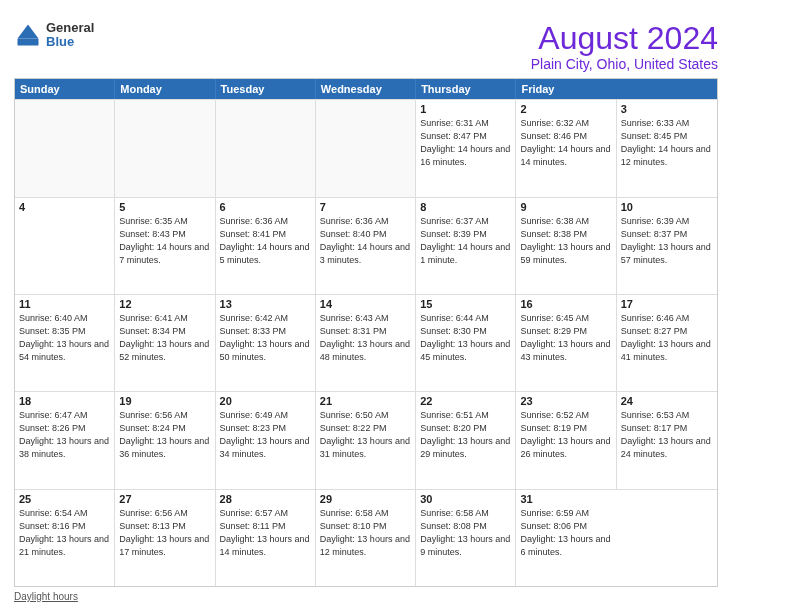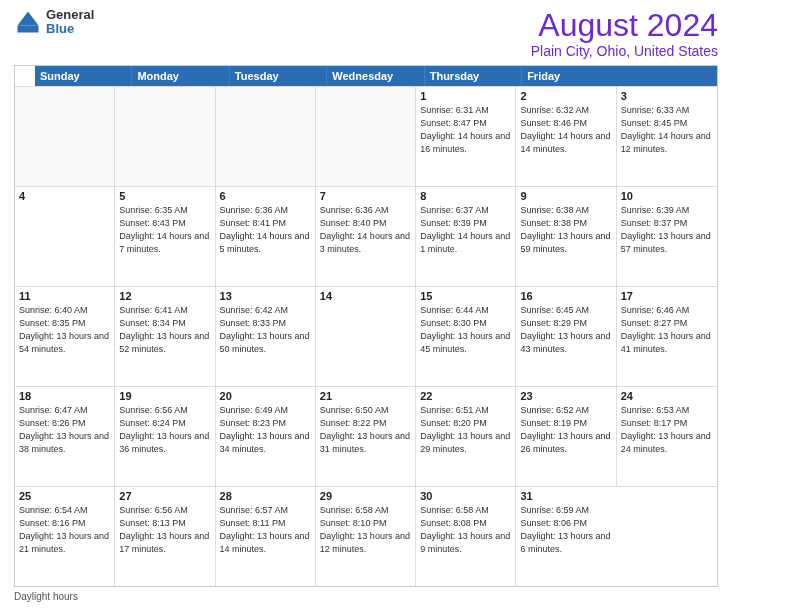"General" .page { padding: 8px 14px 10px 14px -> 21px 14px 10px 14px }
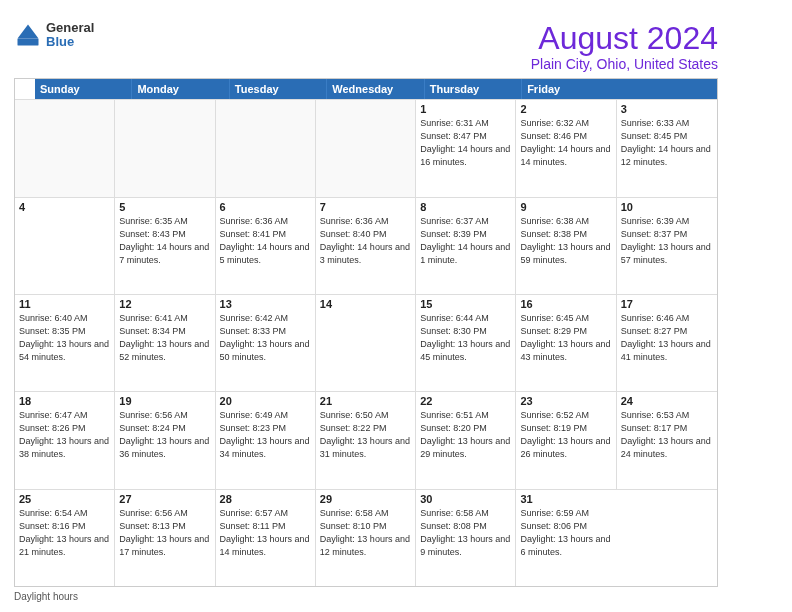"Sunday" .cal-header { margin-left: 20px -> none }
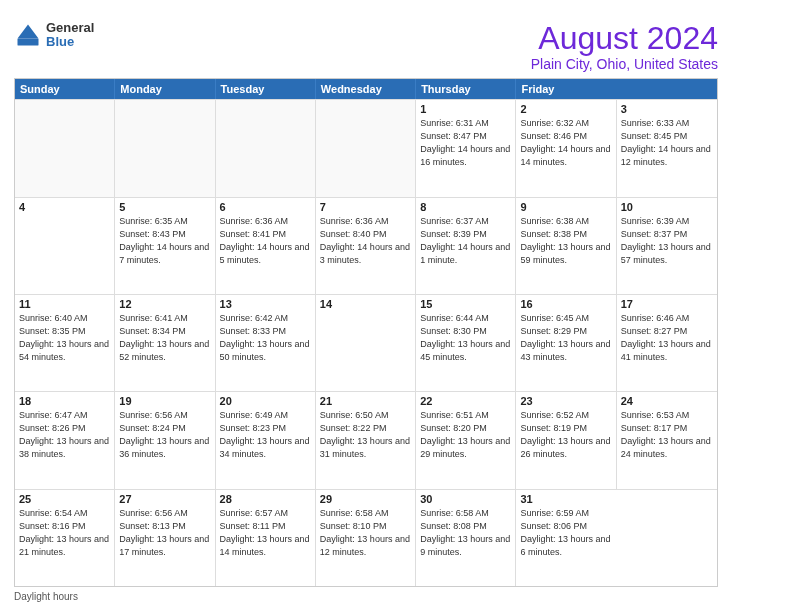"Sunrise: 6:43 AM Sunset: 8:31" div.cell-info { html: none -> <div>Sunrise: 6:43 AM Sunset: 8:31 PM Daylight: 13 hours and 48 minutes.</div> }
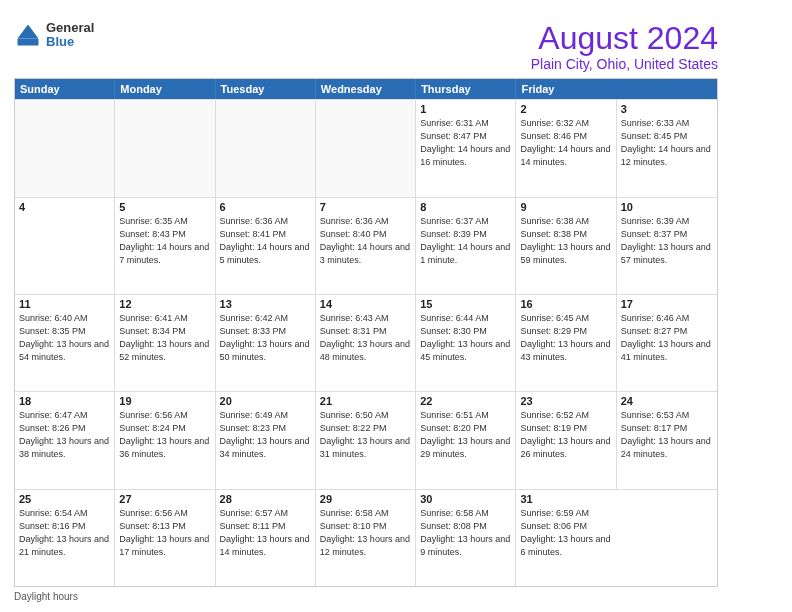"Daylight hours" .footer { text-decoration: none -> underline }
